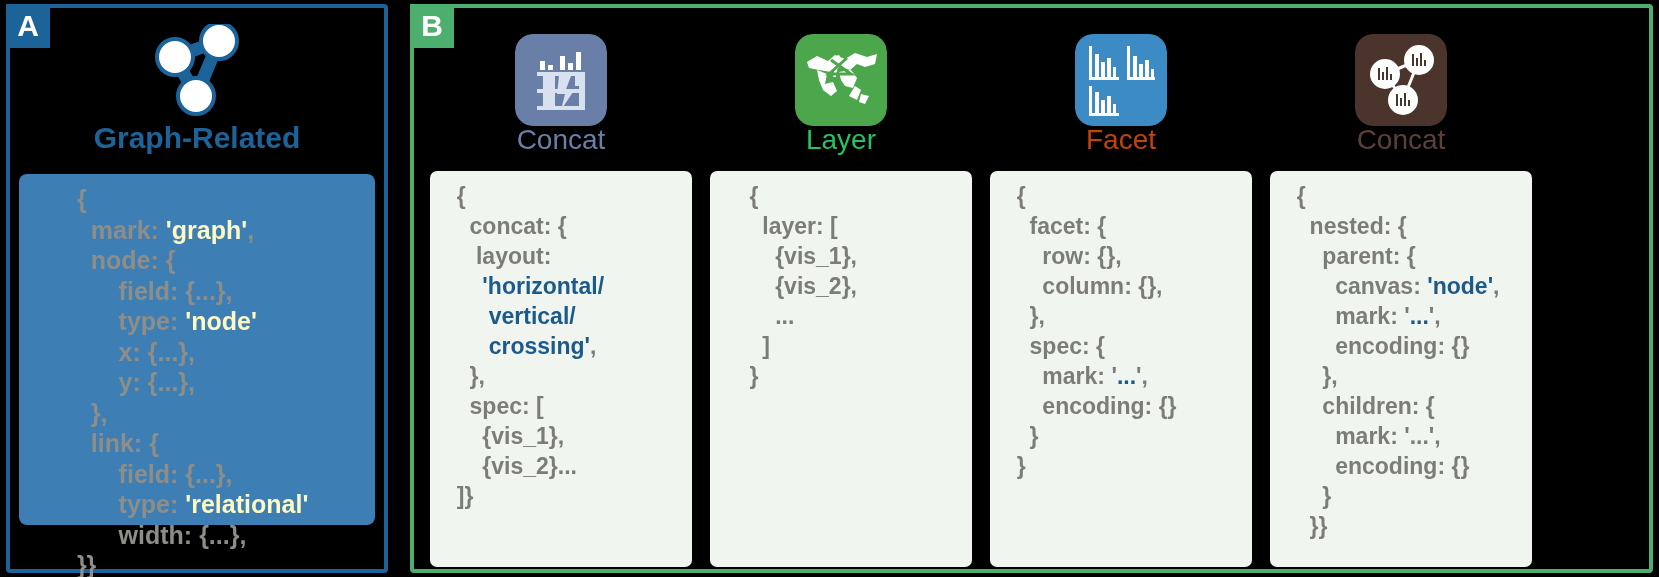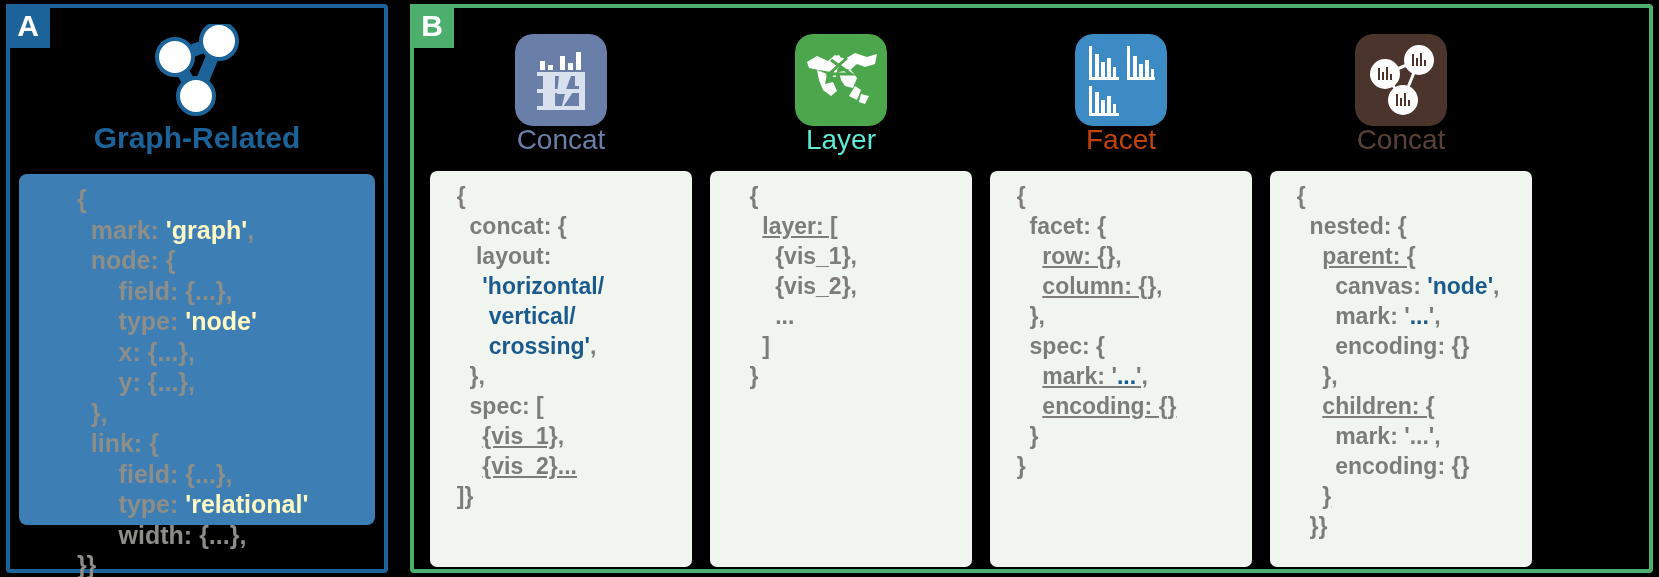"Layer" div.b-title { color: #5eead4 -> #22c55e }
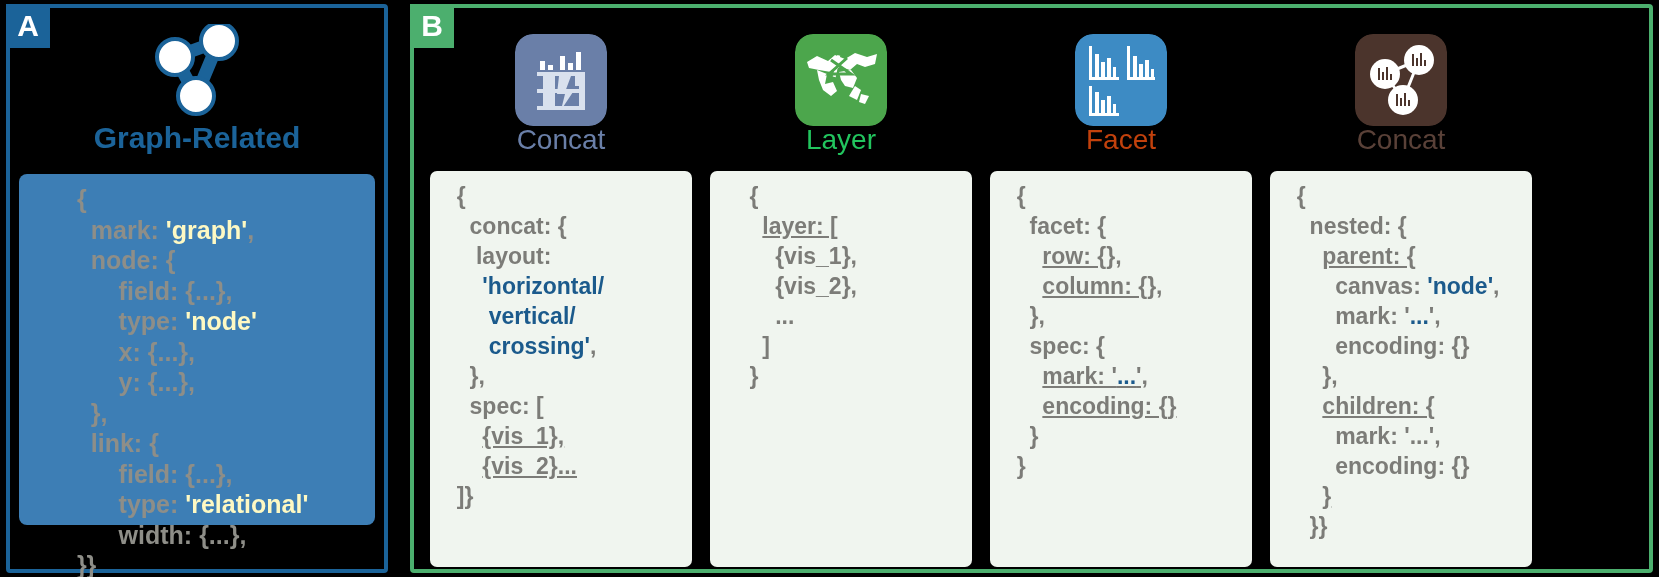"layer: [" .ind3 { text-decoration: underline -> none }
